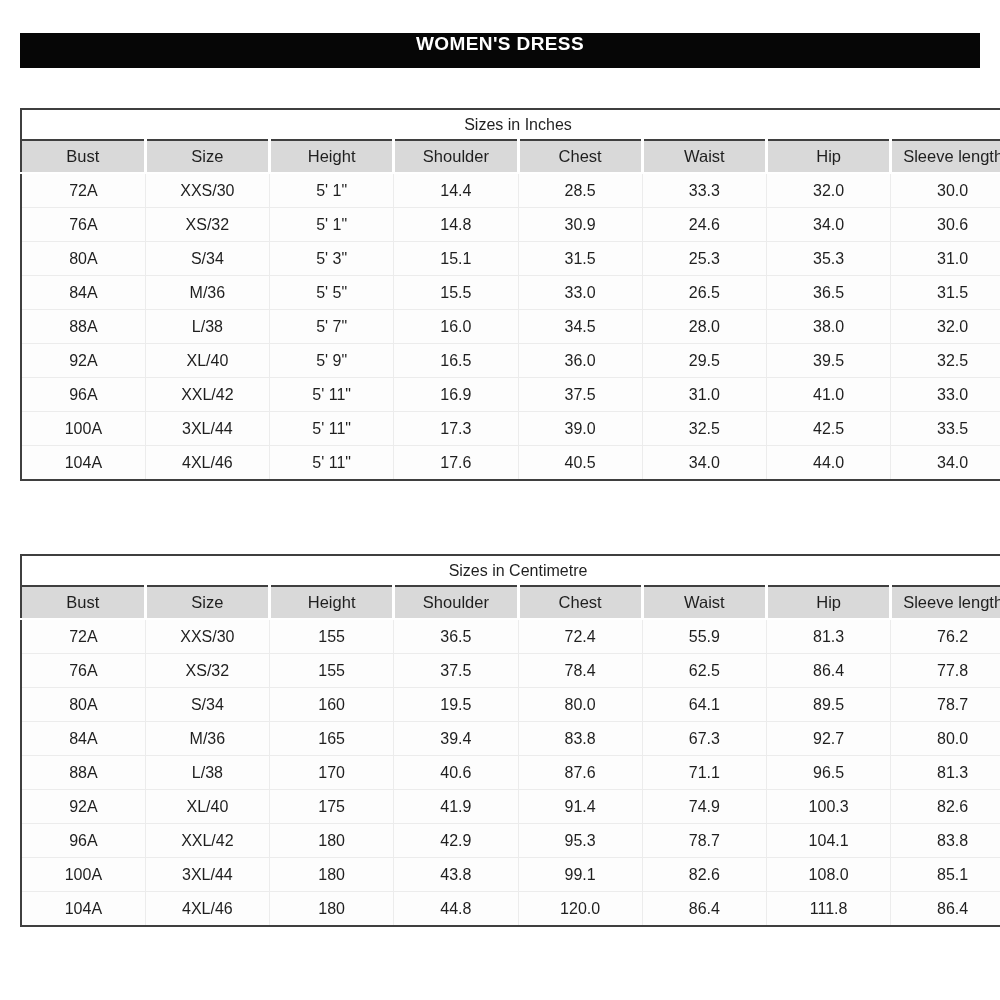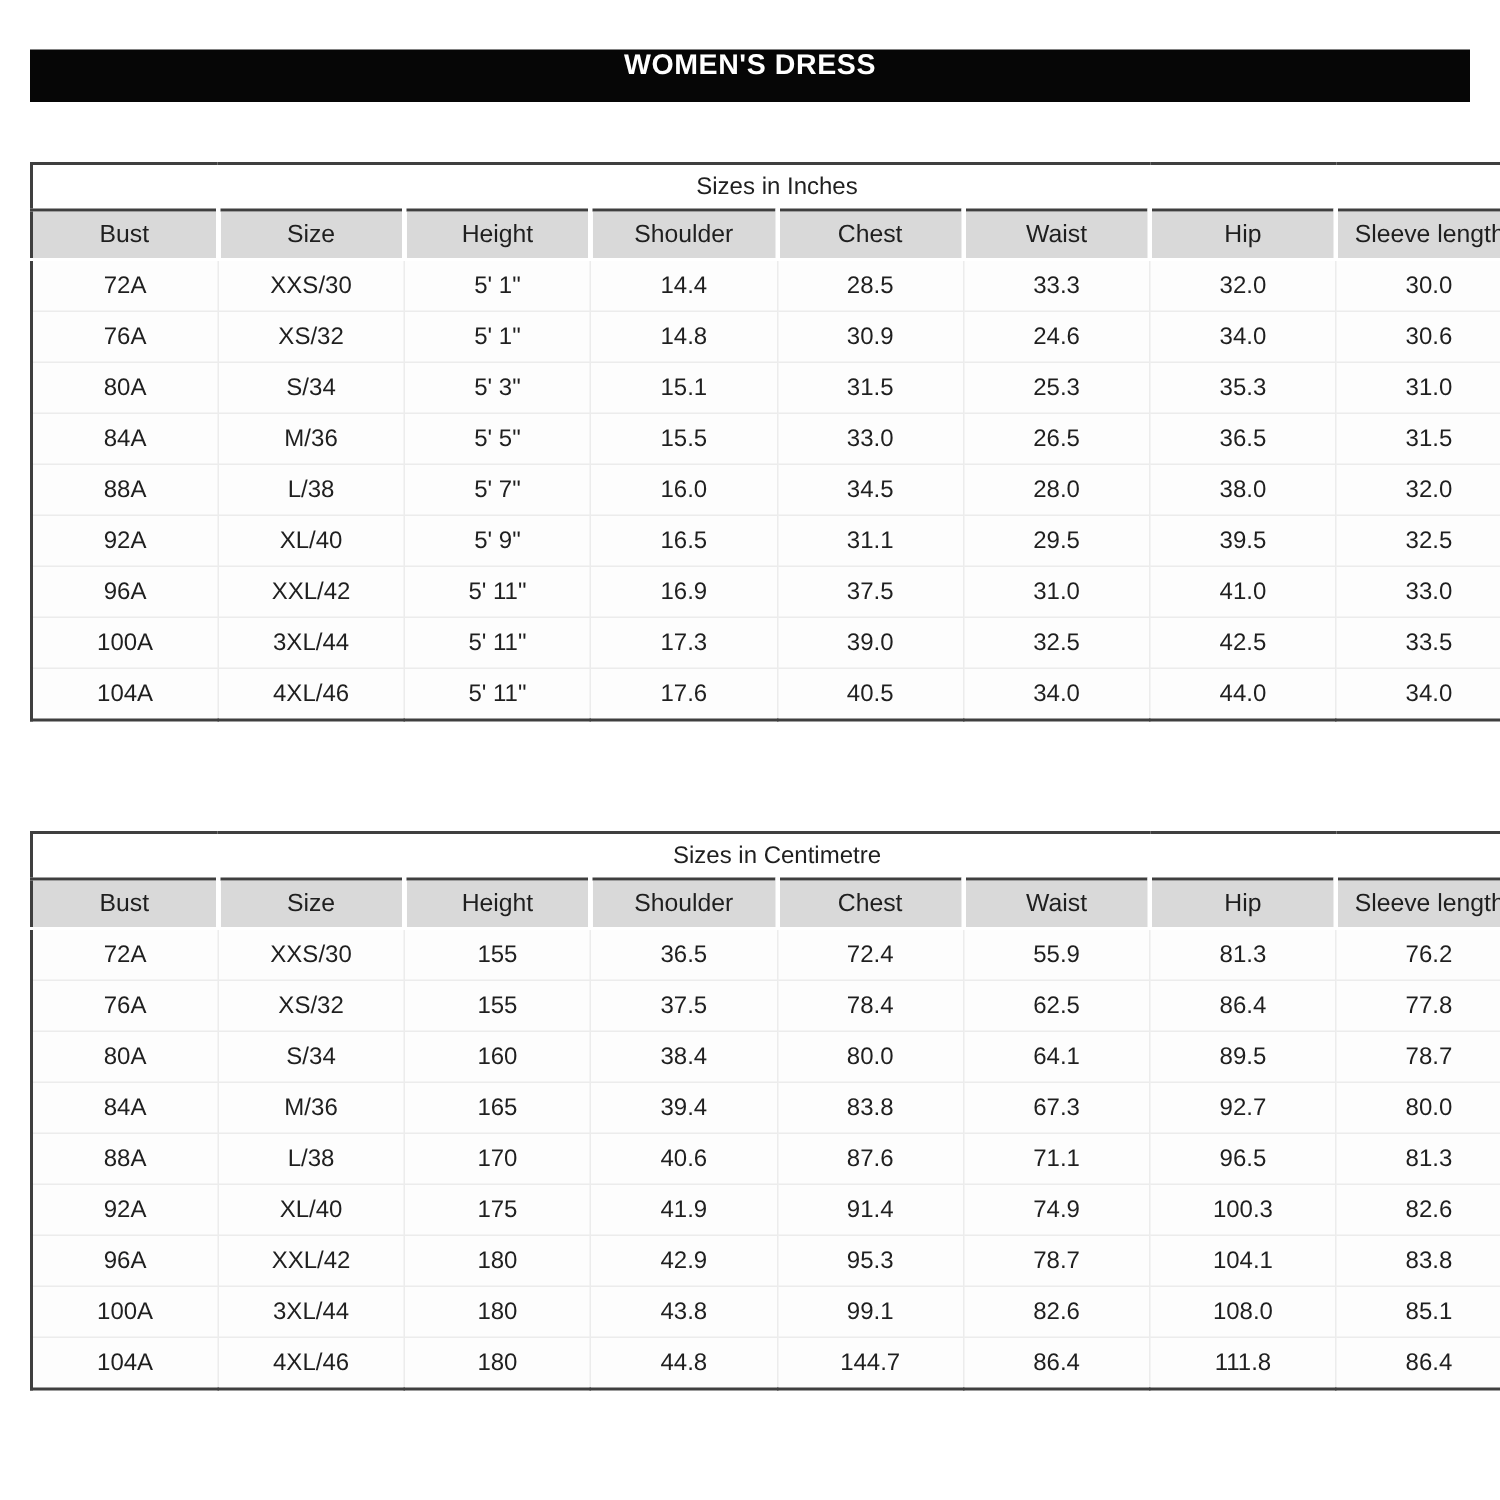"31.1" td.data-cell { text: 31.1 -> 36.0 }
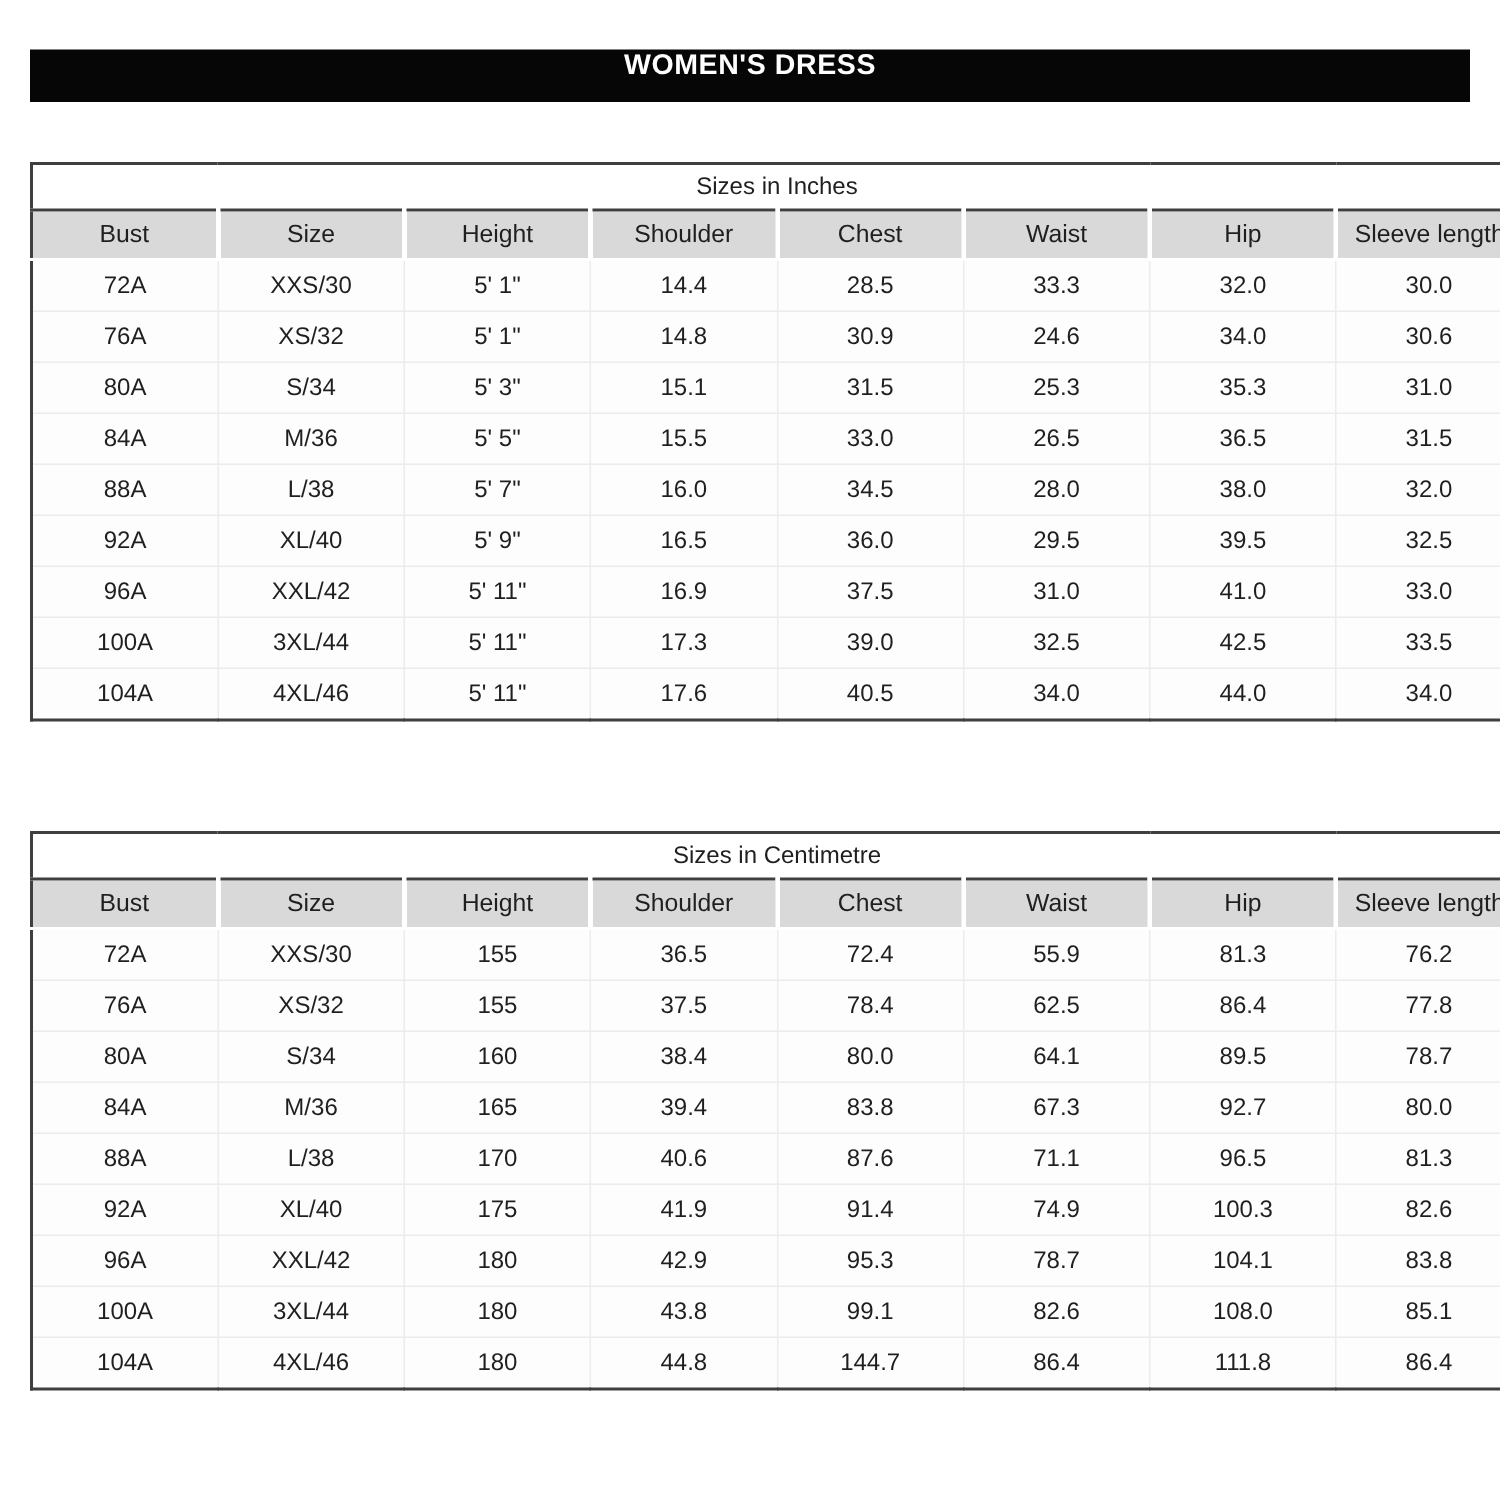"38.4" td.data-cell { text: 38.4 -> 19.5 }
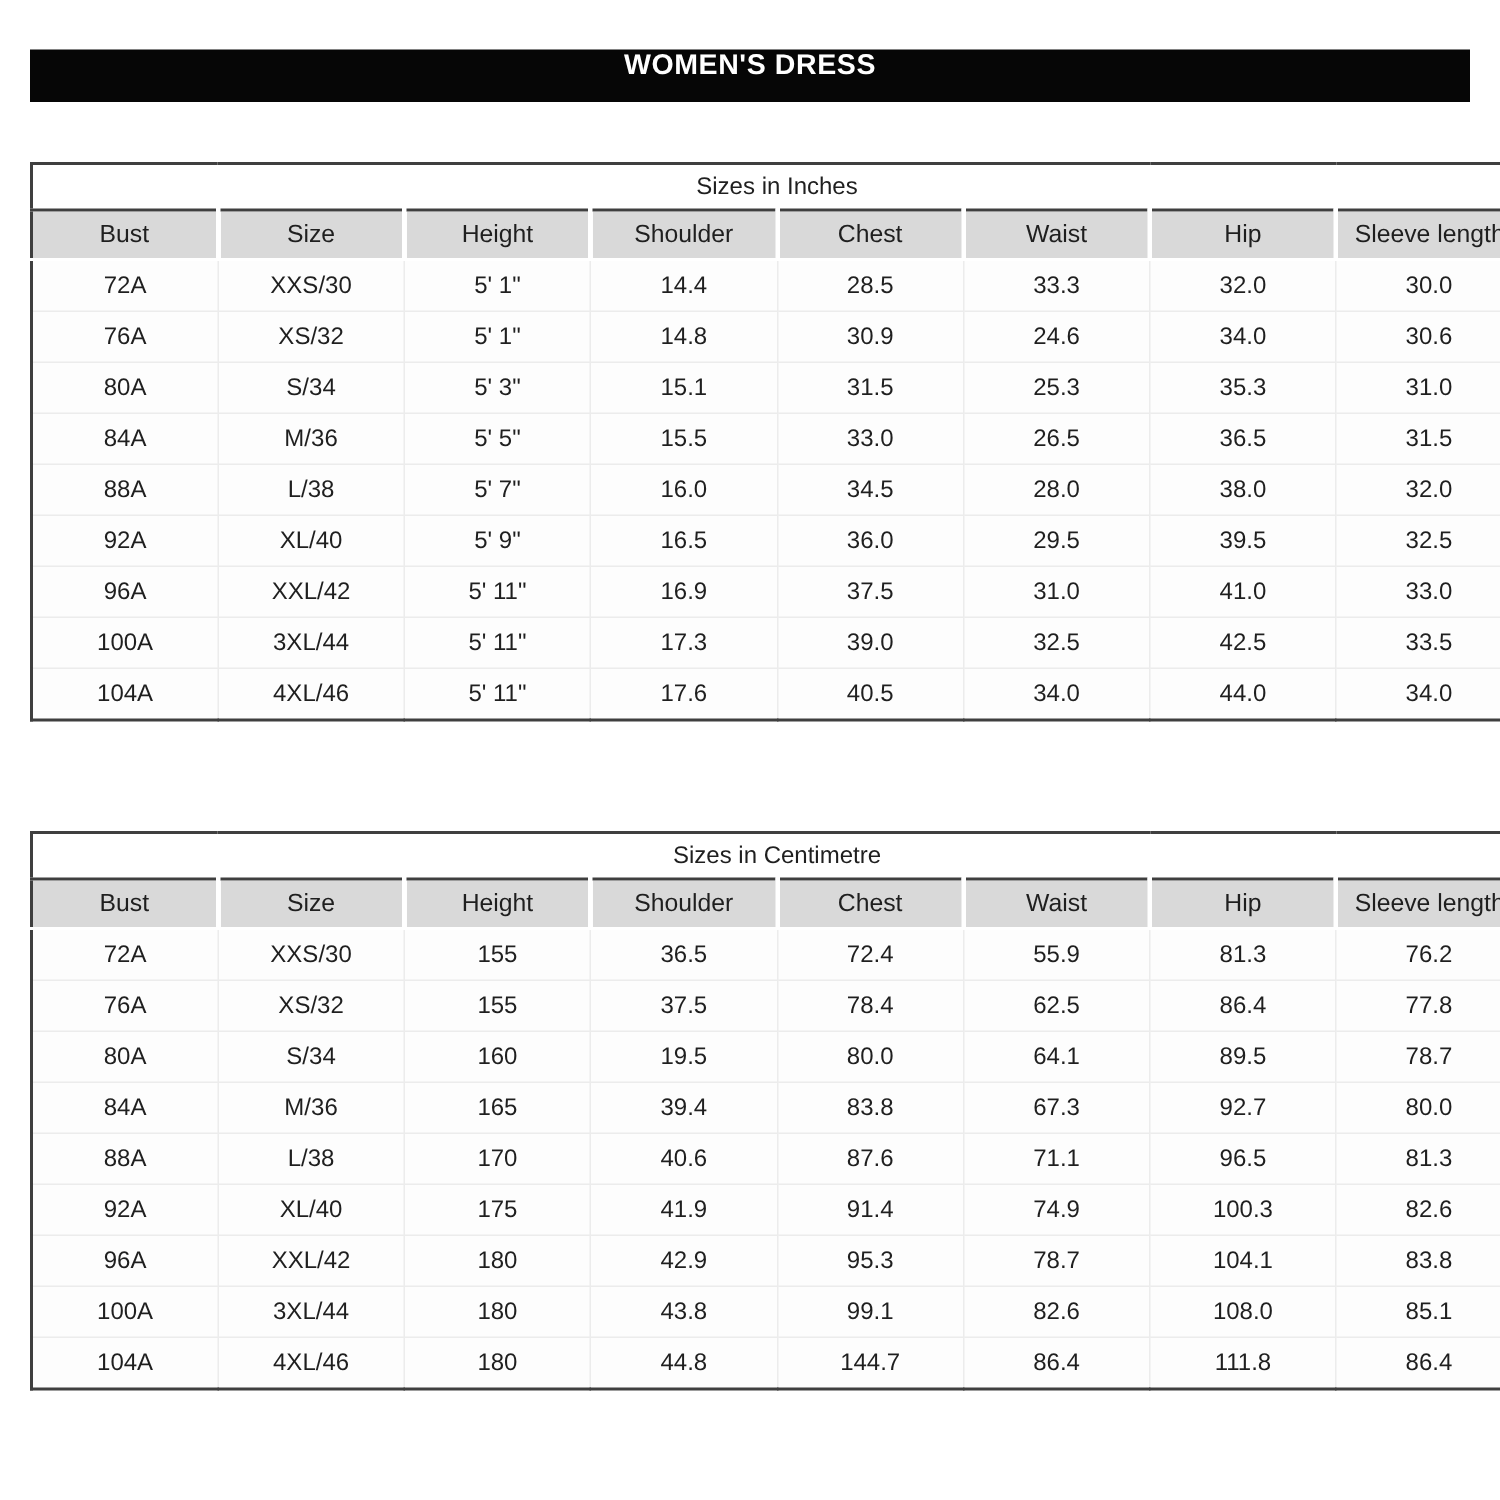"144.7" td.data-cell { text: 144.7 -> 120.0 }
